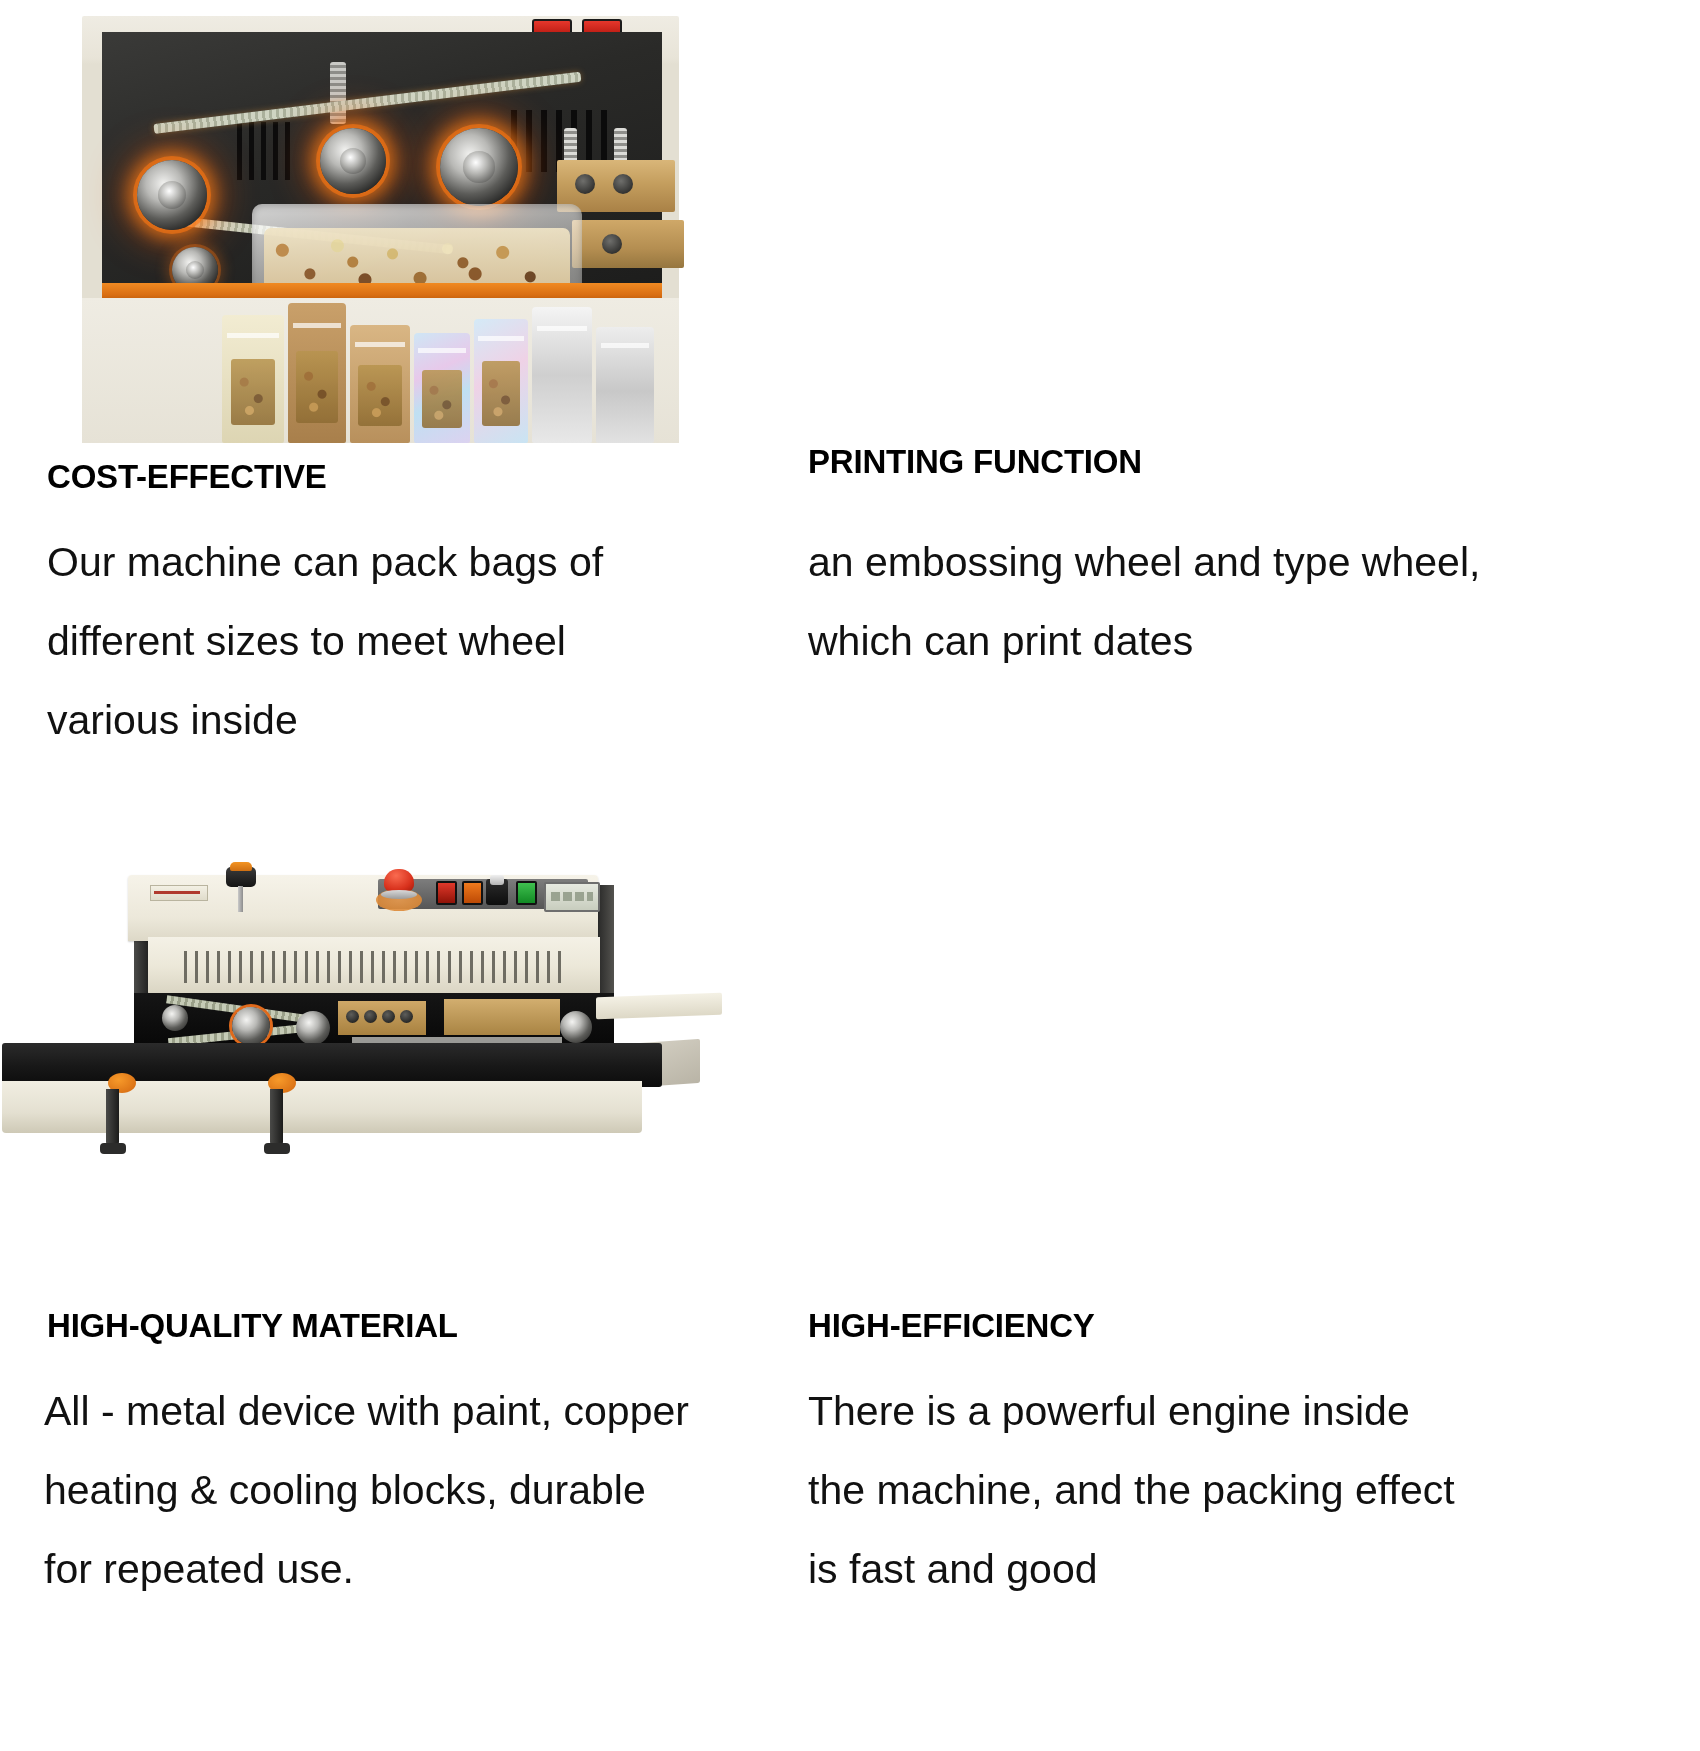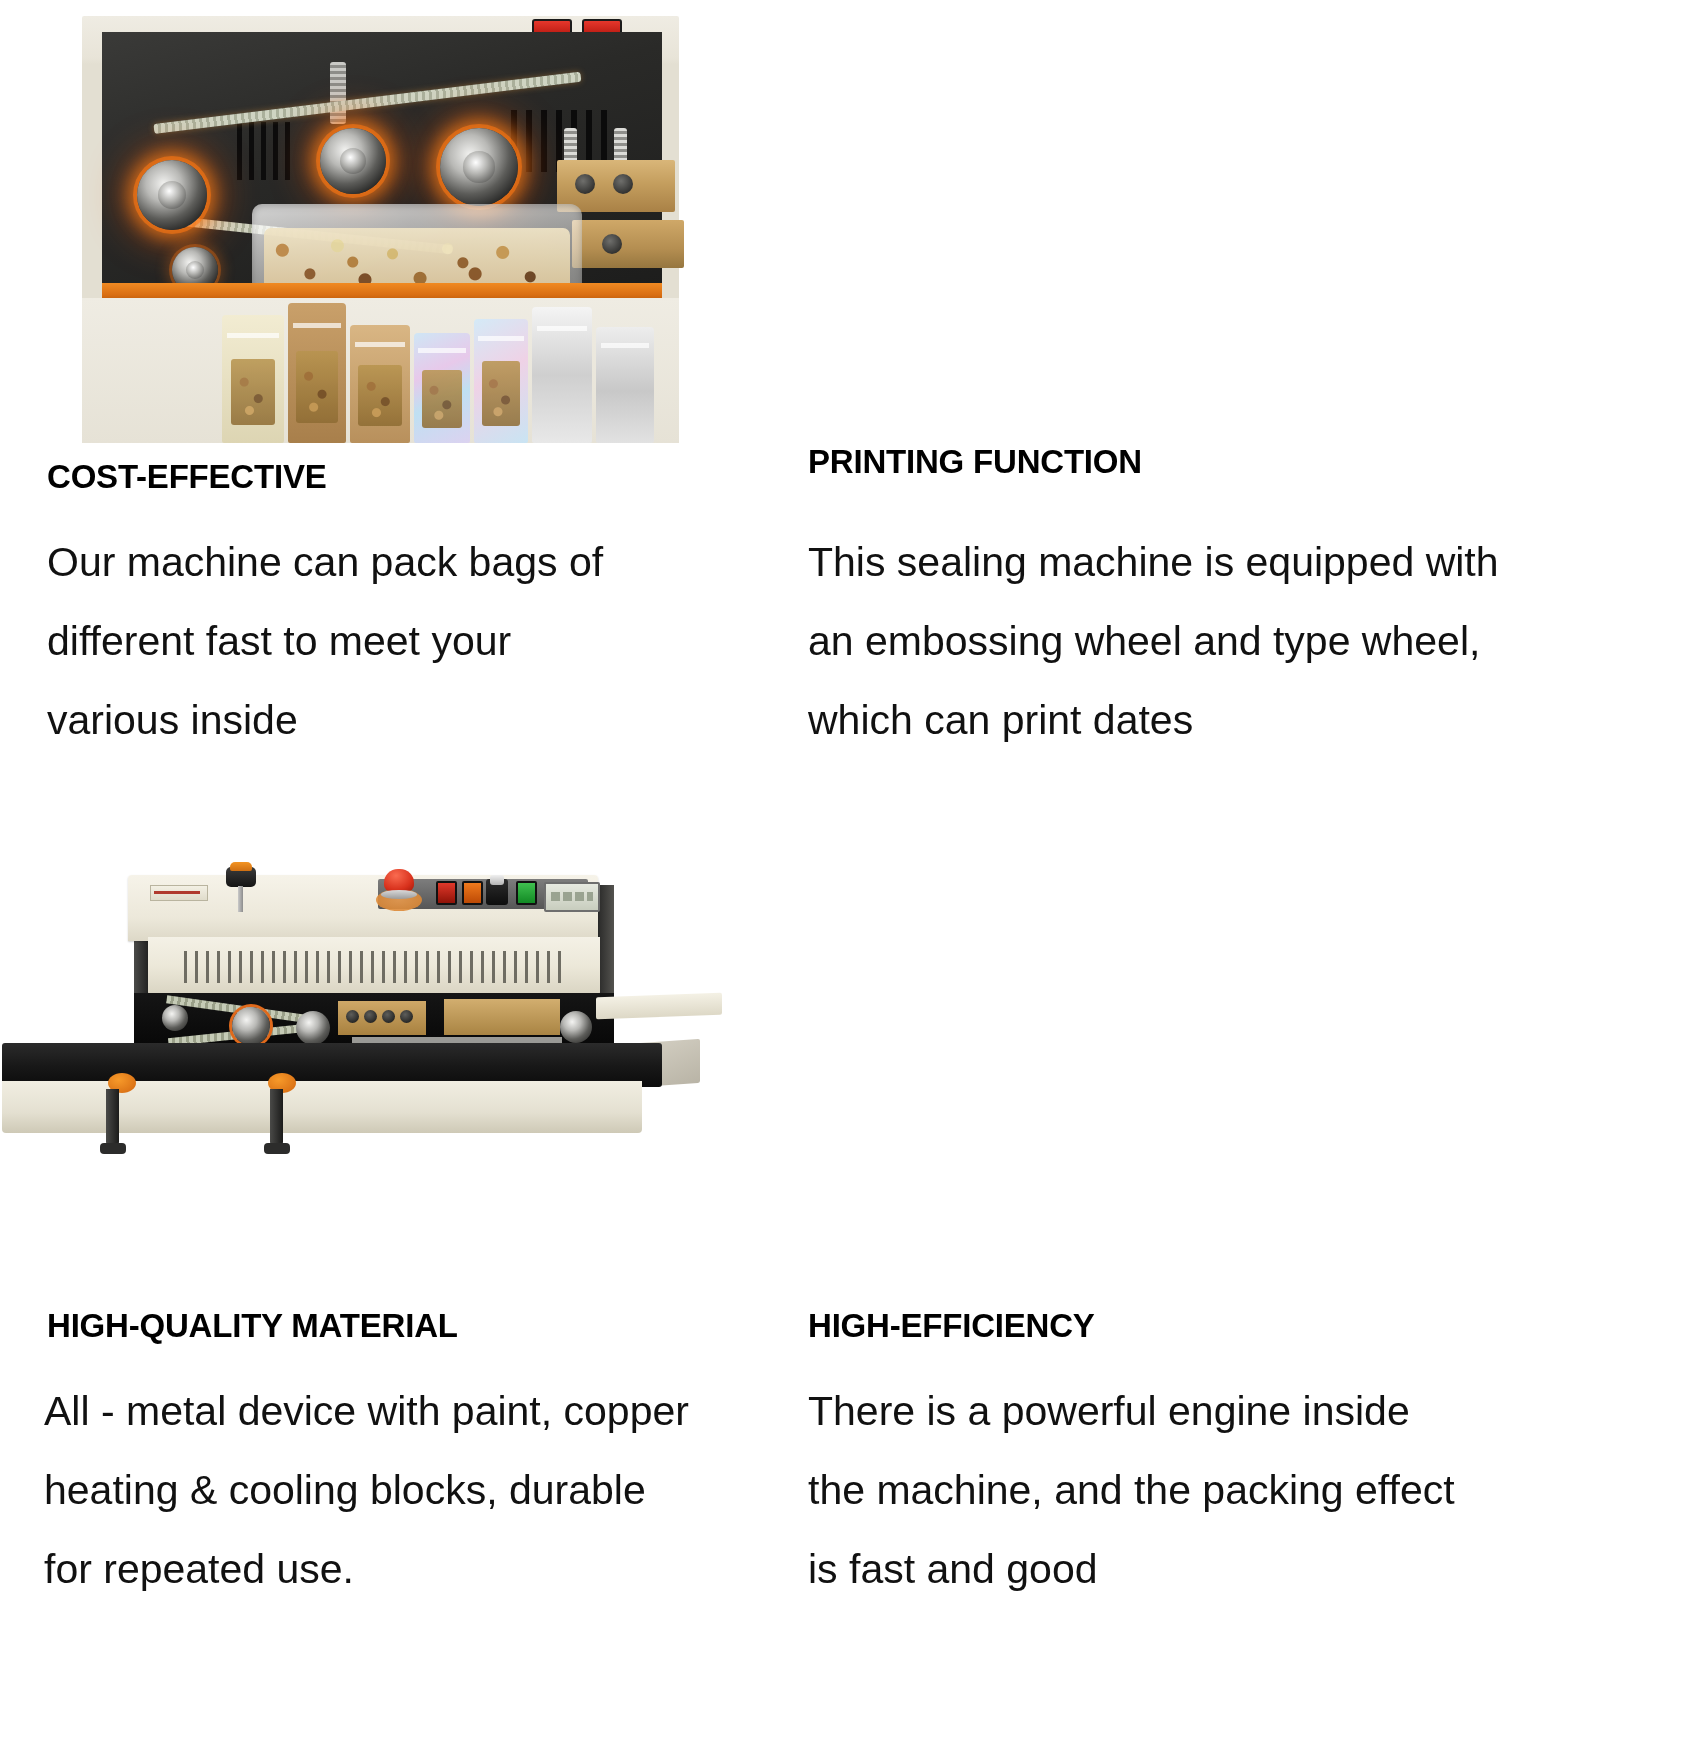"This sealing machine is equipped" div { html: <div>This sealing machine is equipped with</div> -> none }
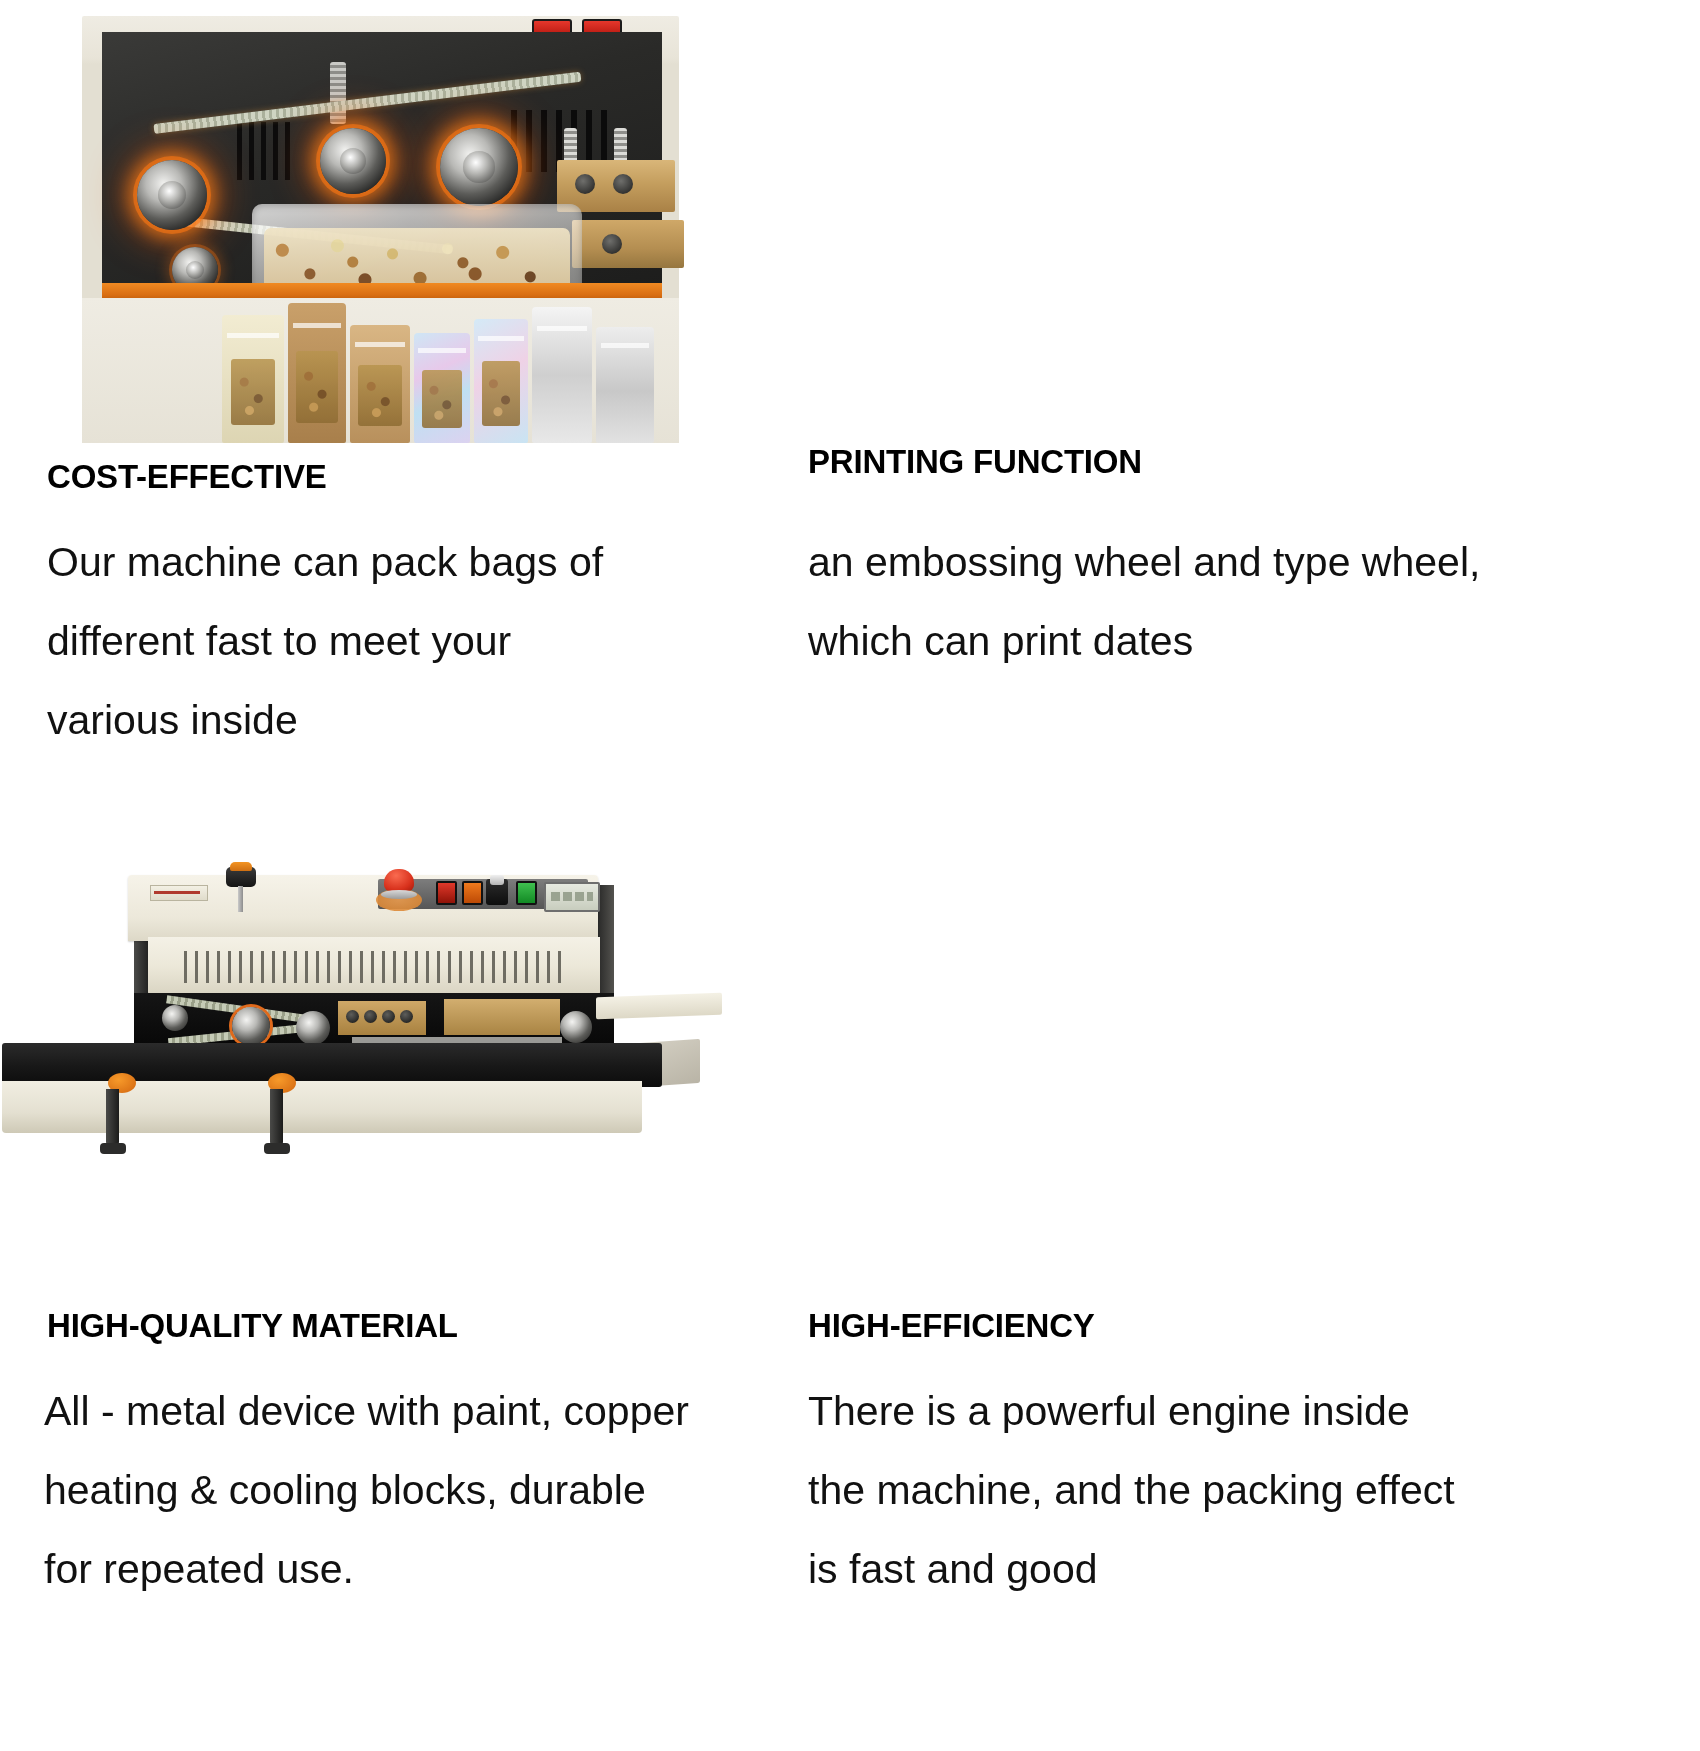"different fast to meet your" div { text: fast to meet your -> sizes to meet wheel }
